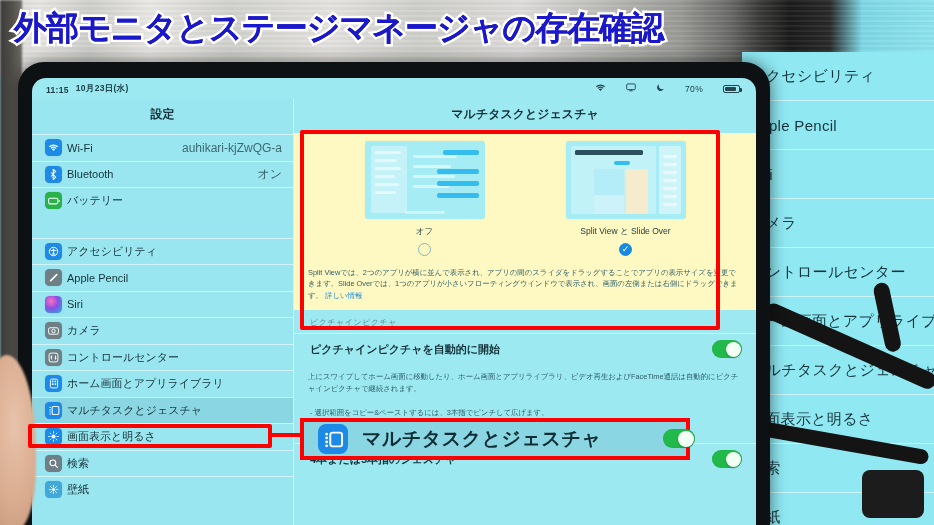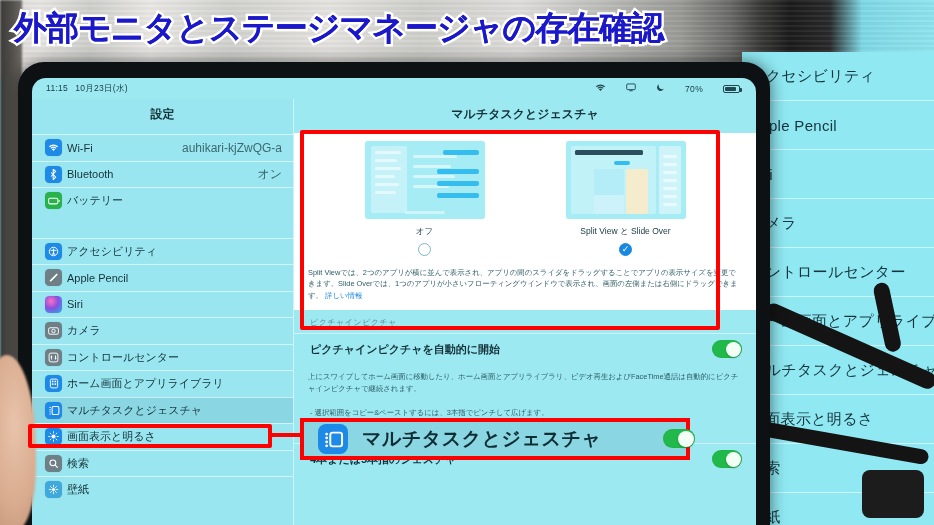"11:15" .sb-left { align-items: flex-start -> flex-end; font-weight: none -> bold }
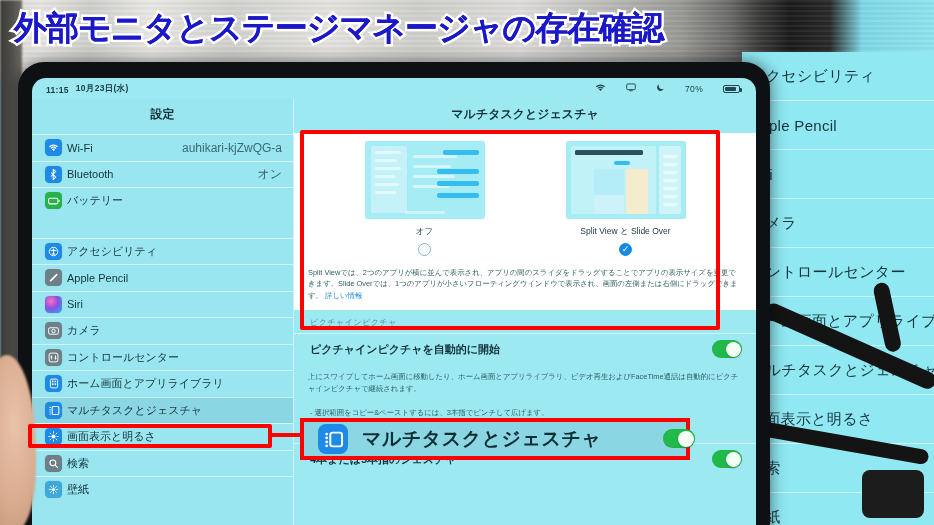"オフ" .card { background: #ffffff -> #fef9c3 }
